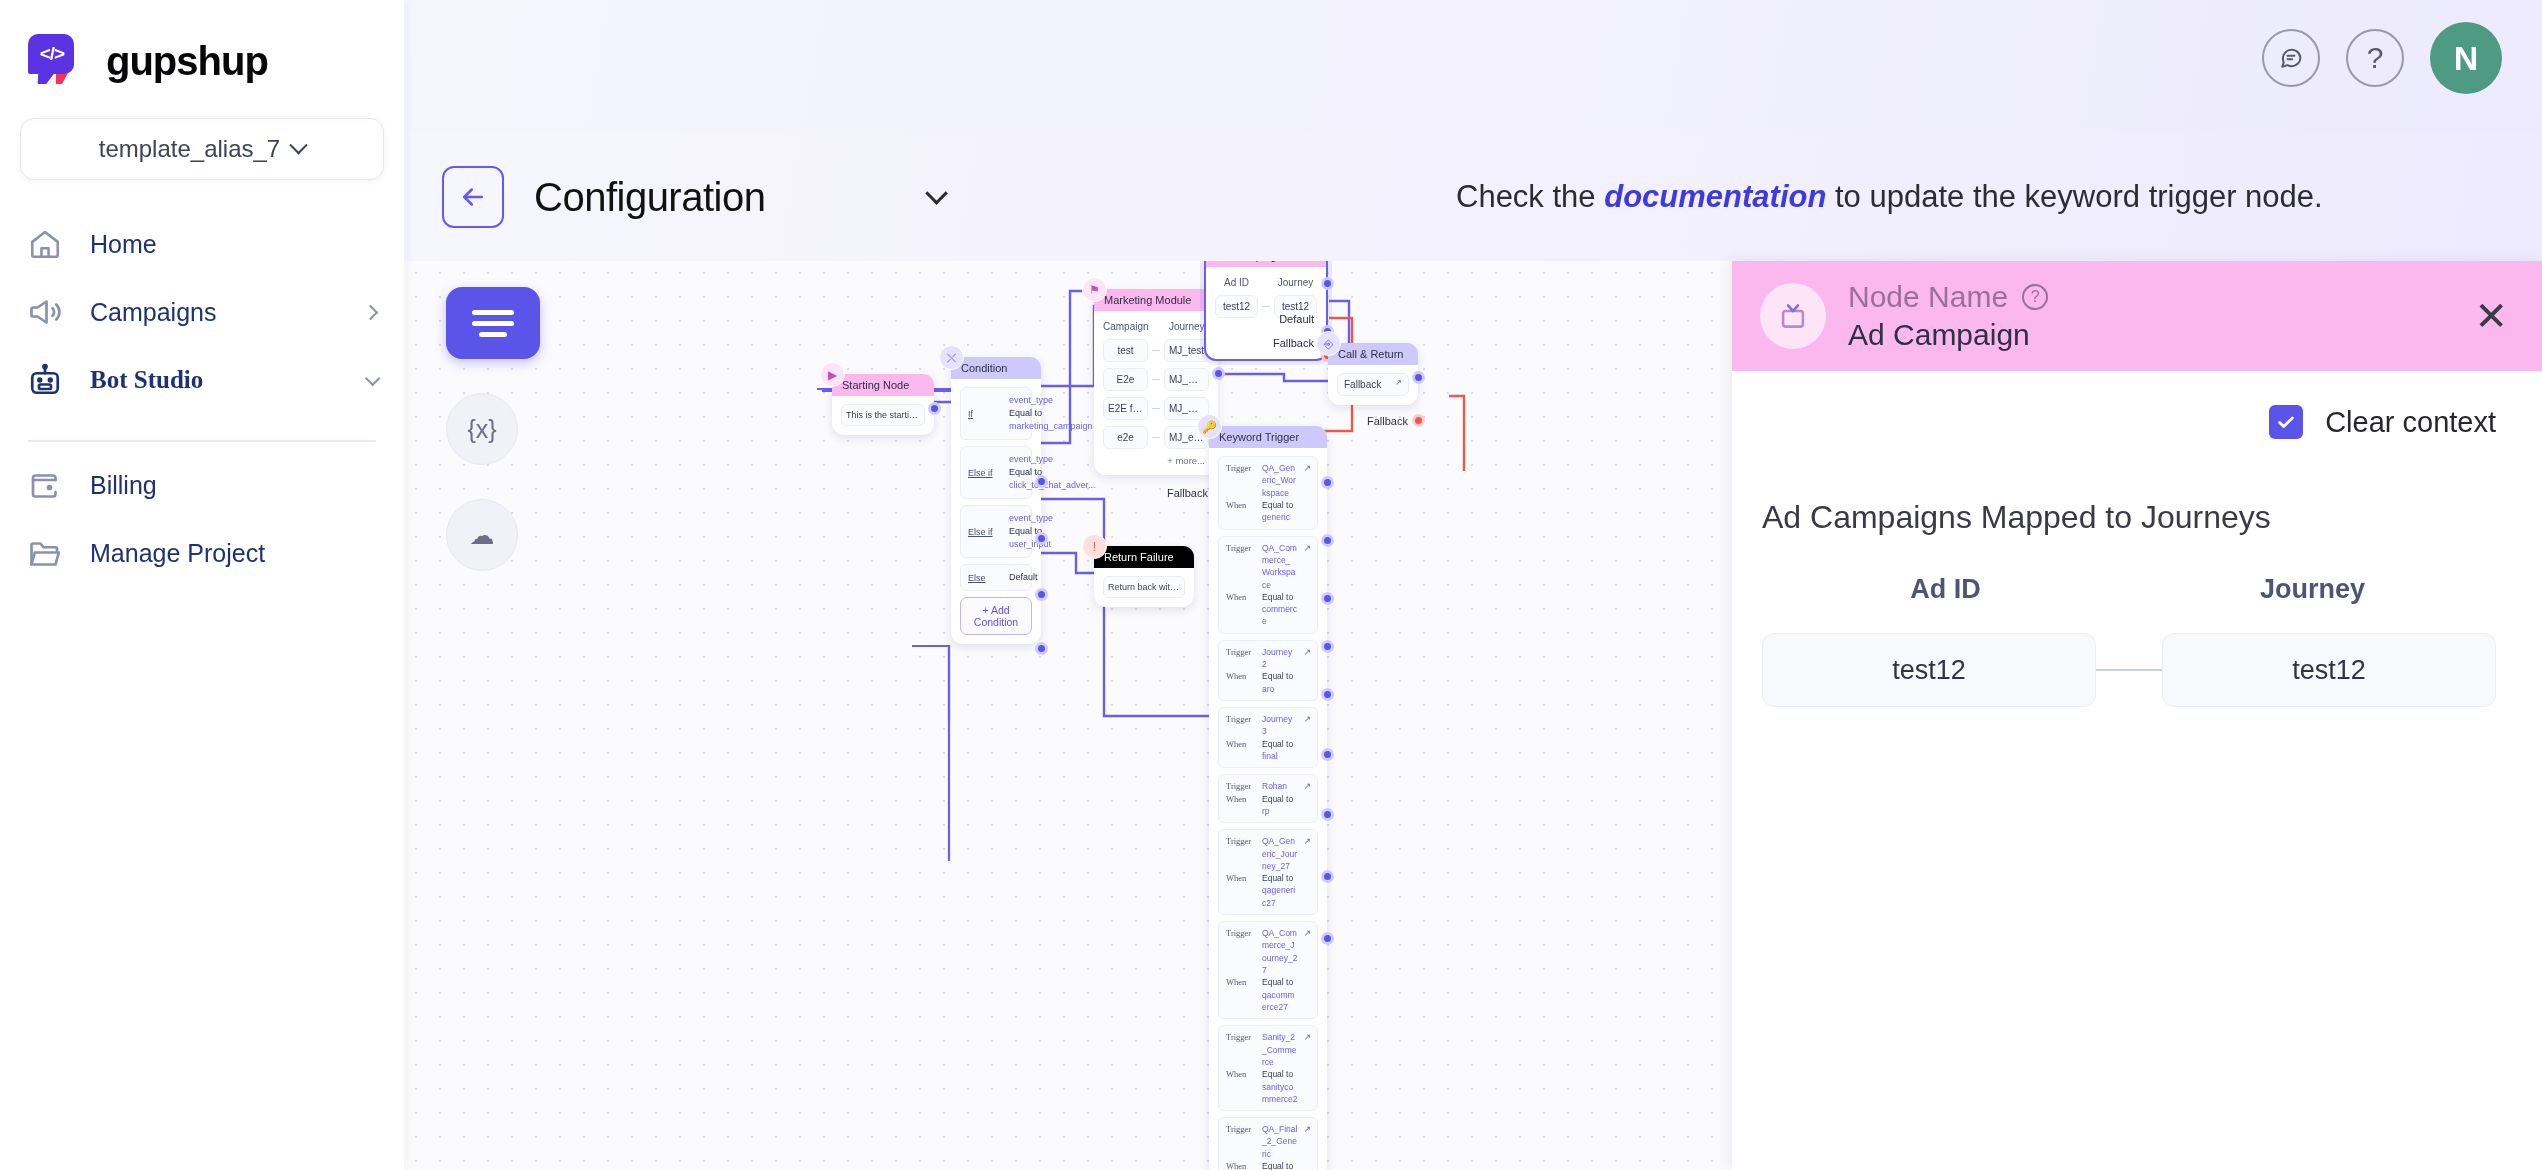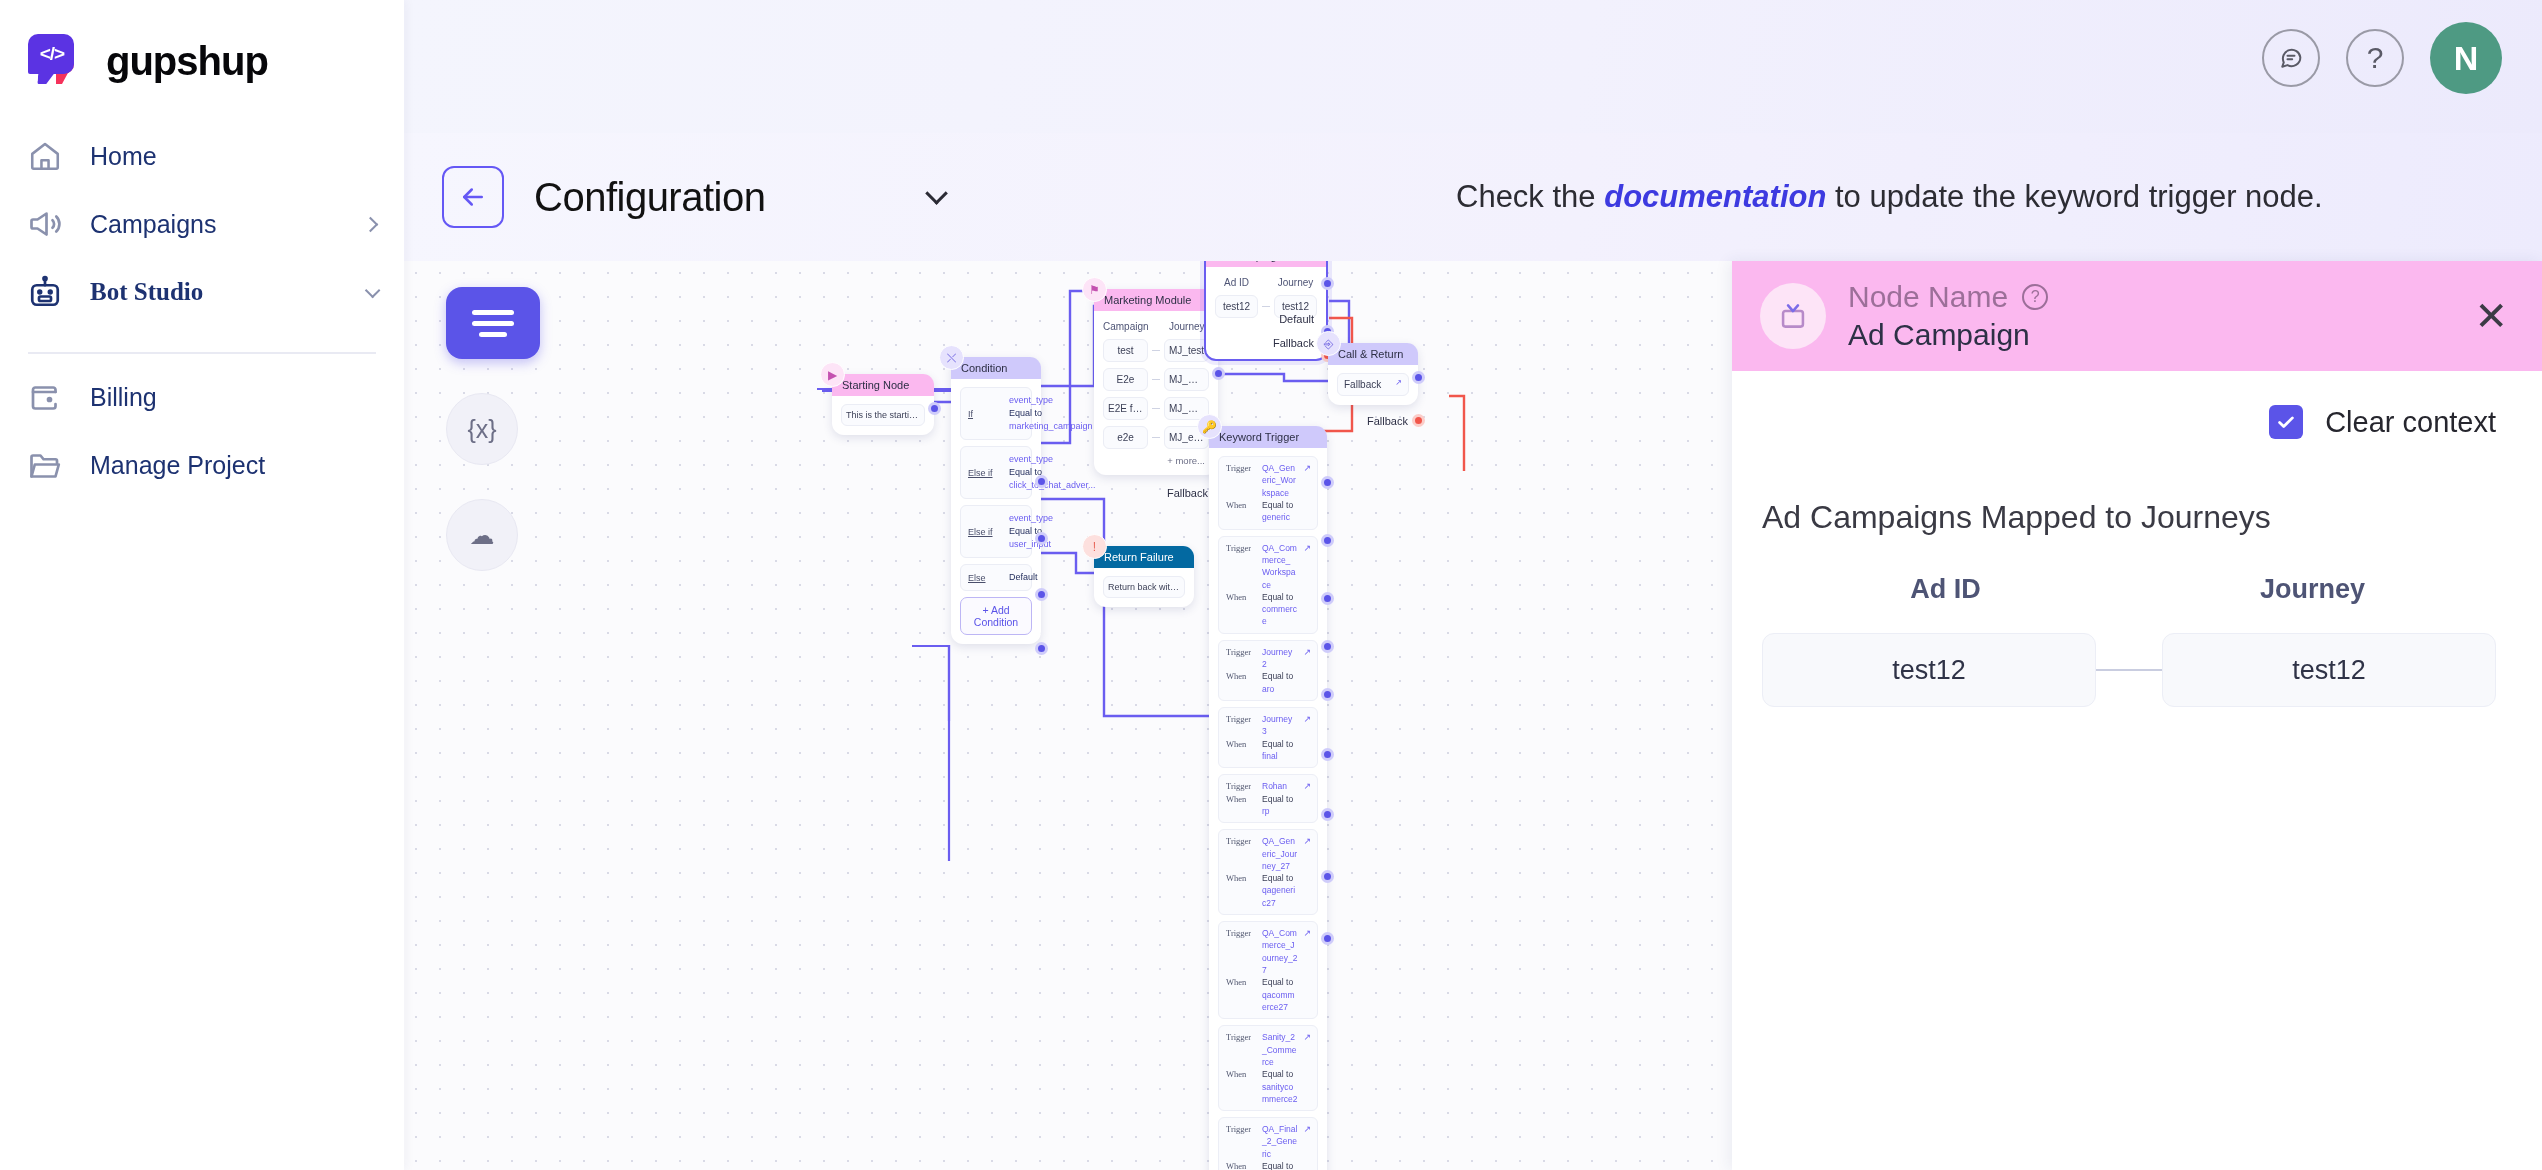"template_alias_7" div.alias-select { html: none -> <div> <span>template_alias_7</span> <span></span> </div> }
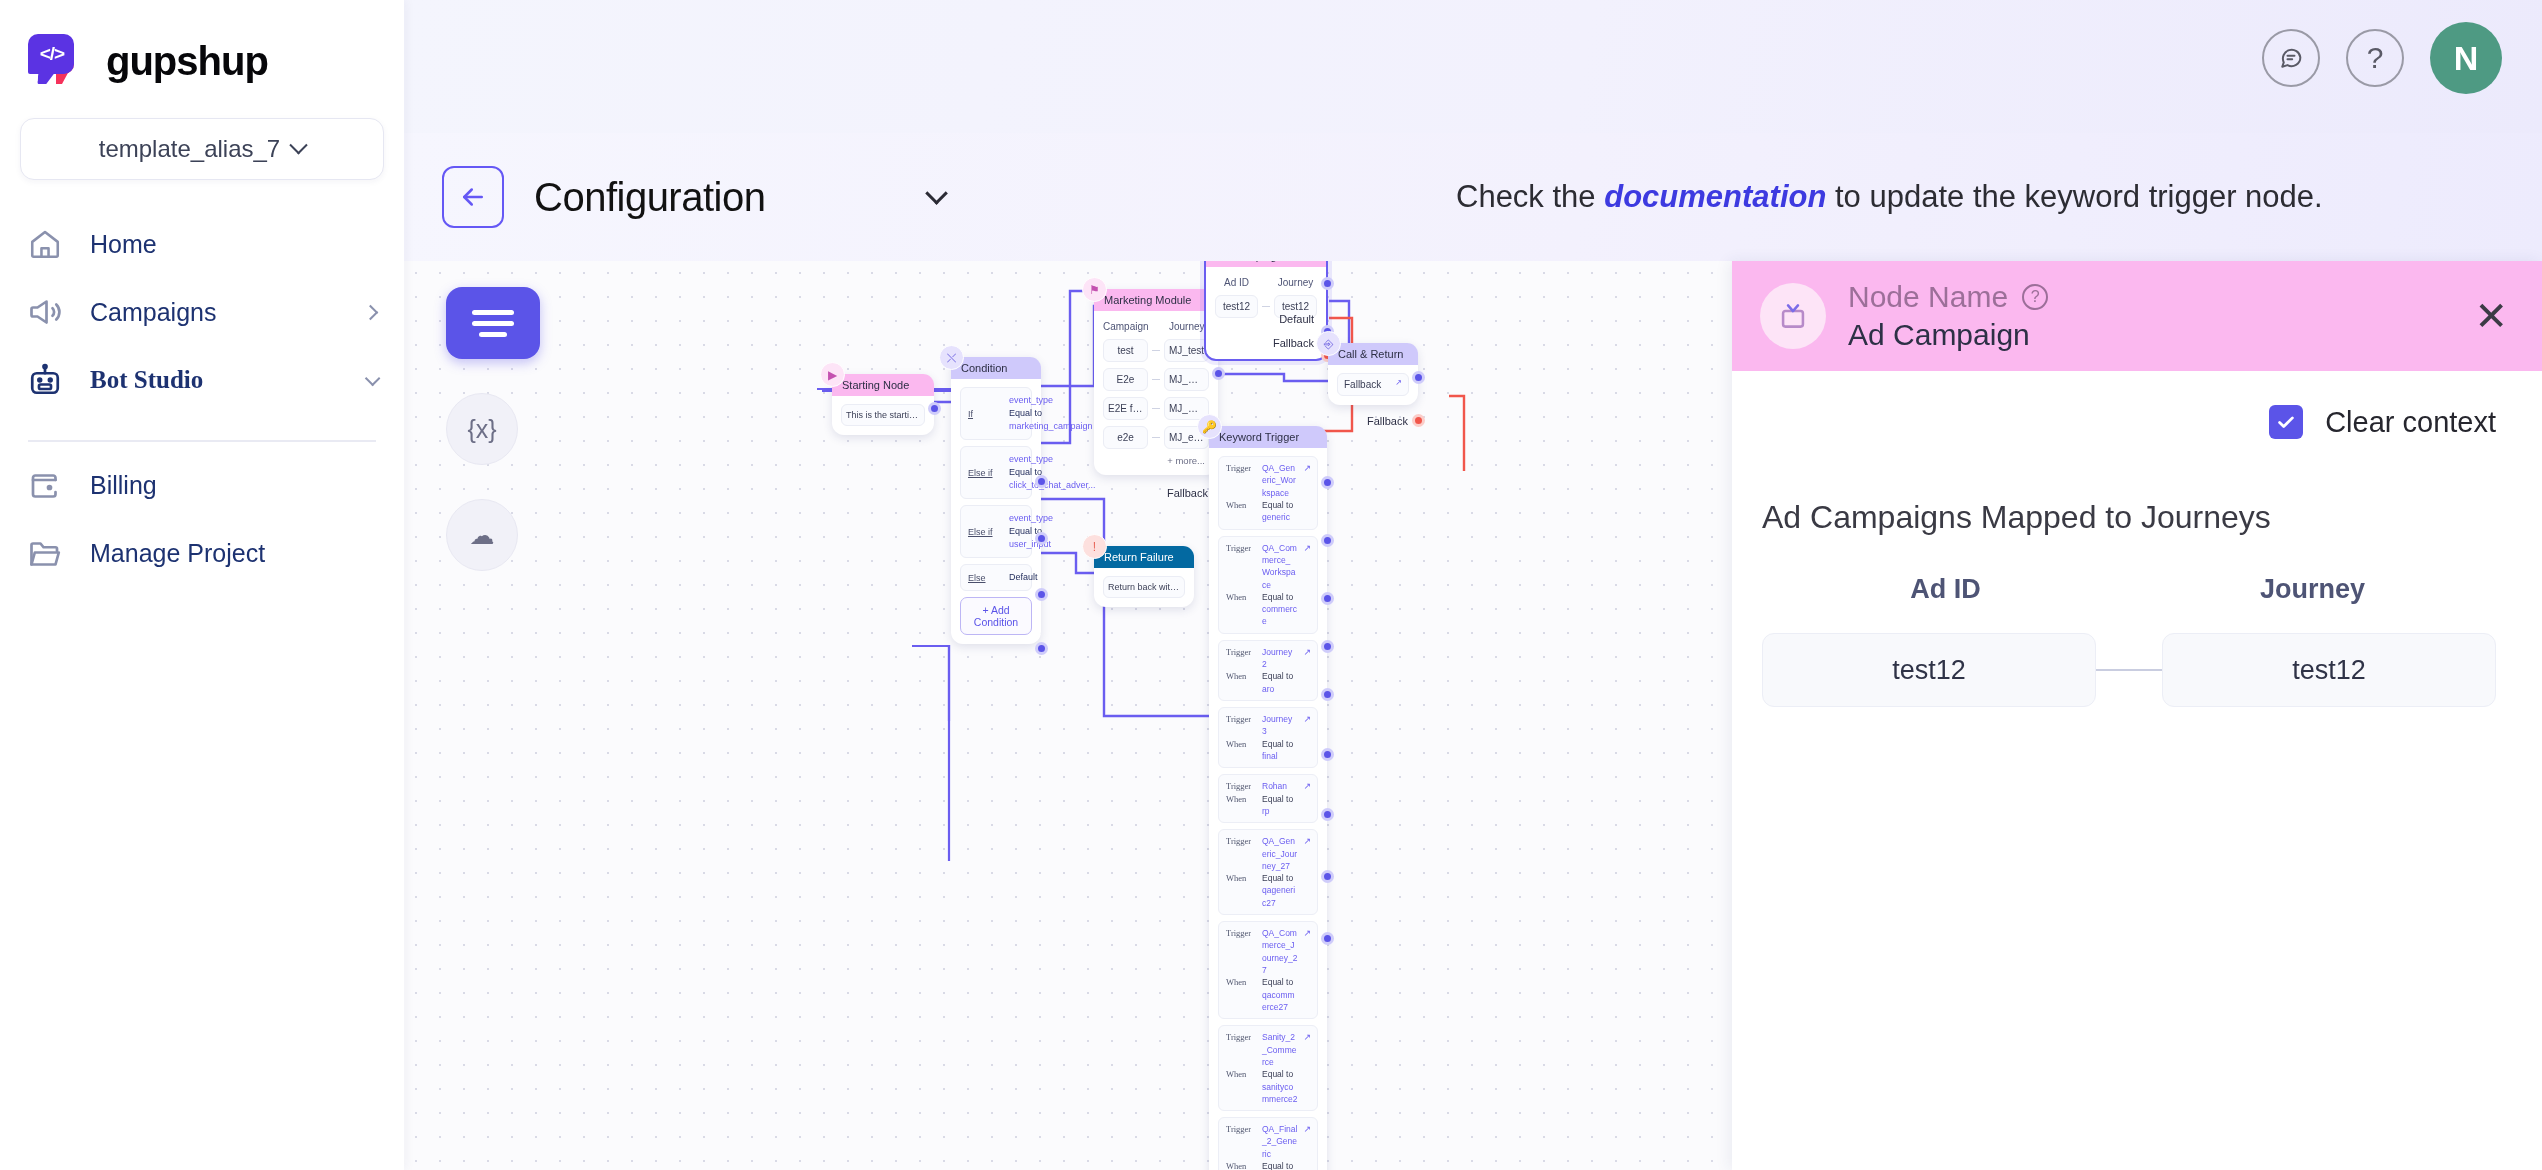"Return Failure" .hdr-red { background: #0369a1 -> #000000 }
